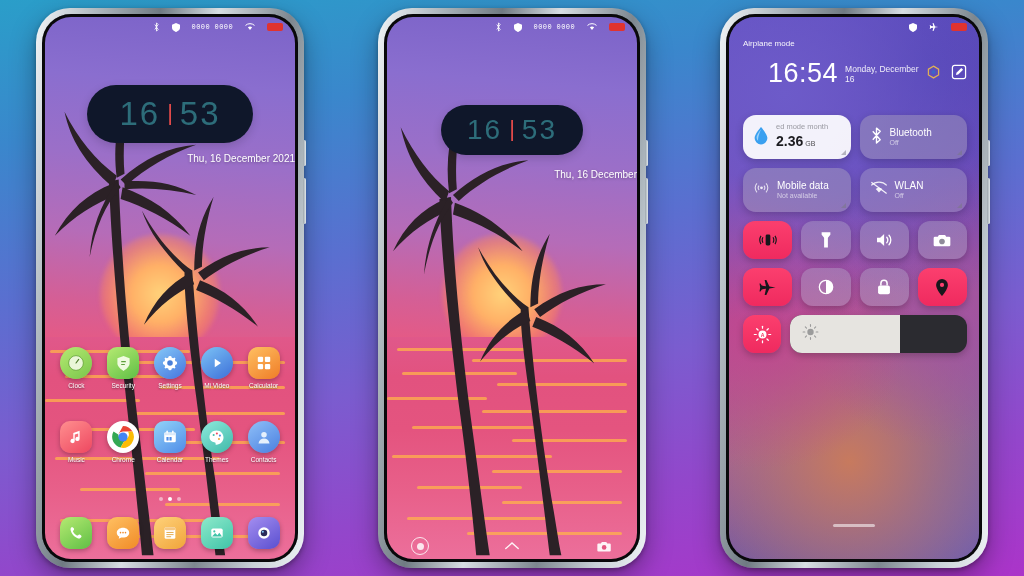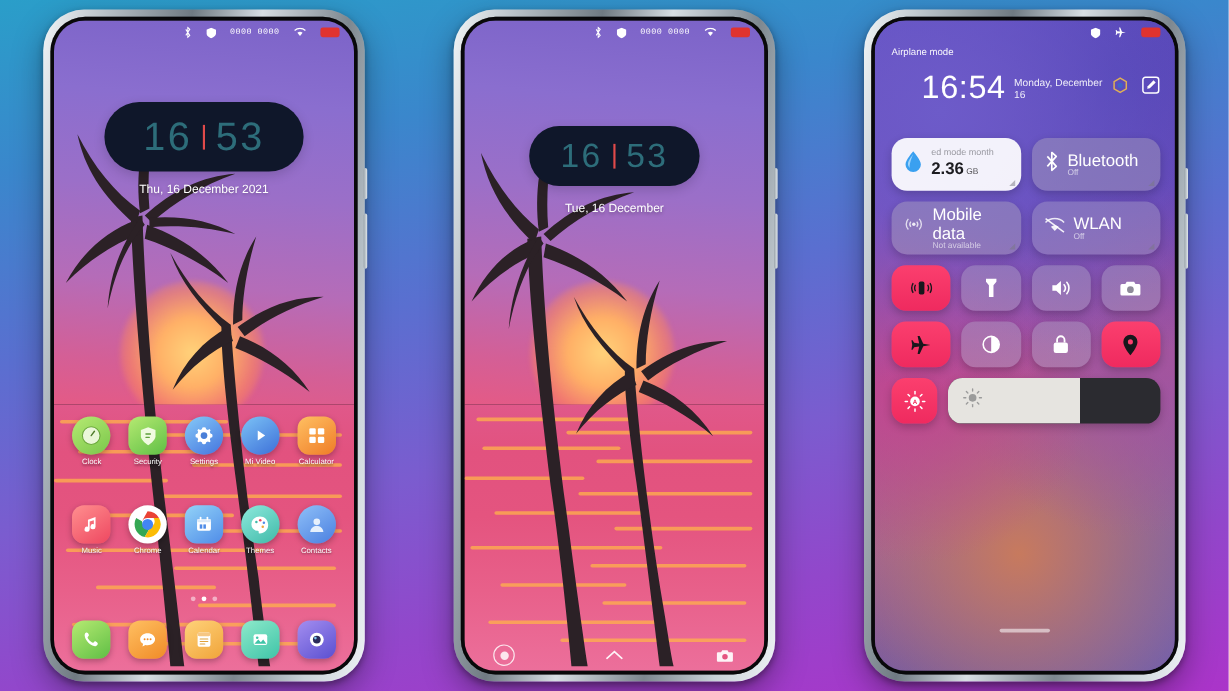"Bluetooth" .dim .tw-t1, .dim2 .tw-t1 { font-size: 14px -> 10px }
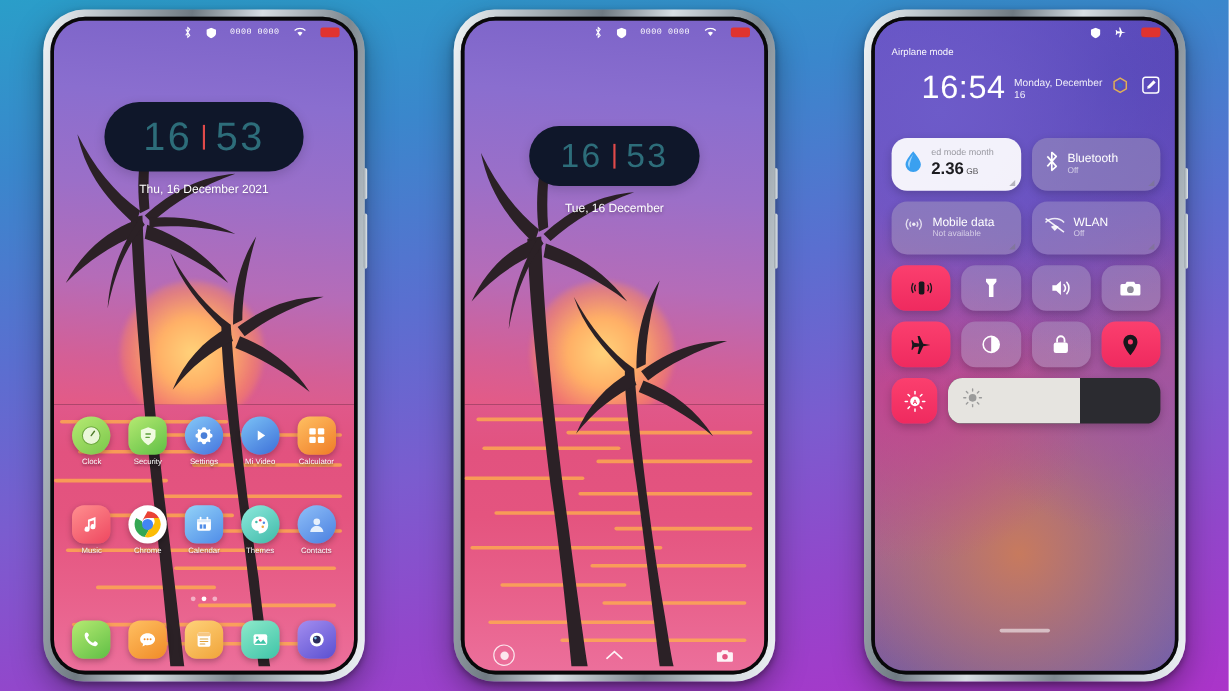"Thu, 16 December 2021" .lock-date { text-align: center -> right }
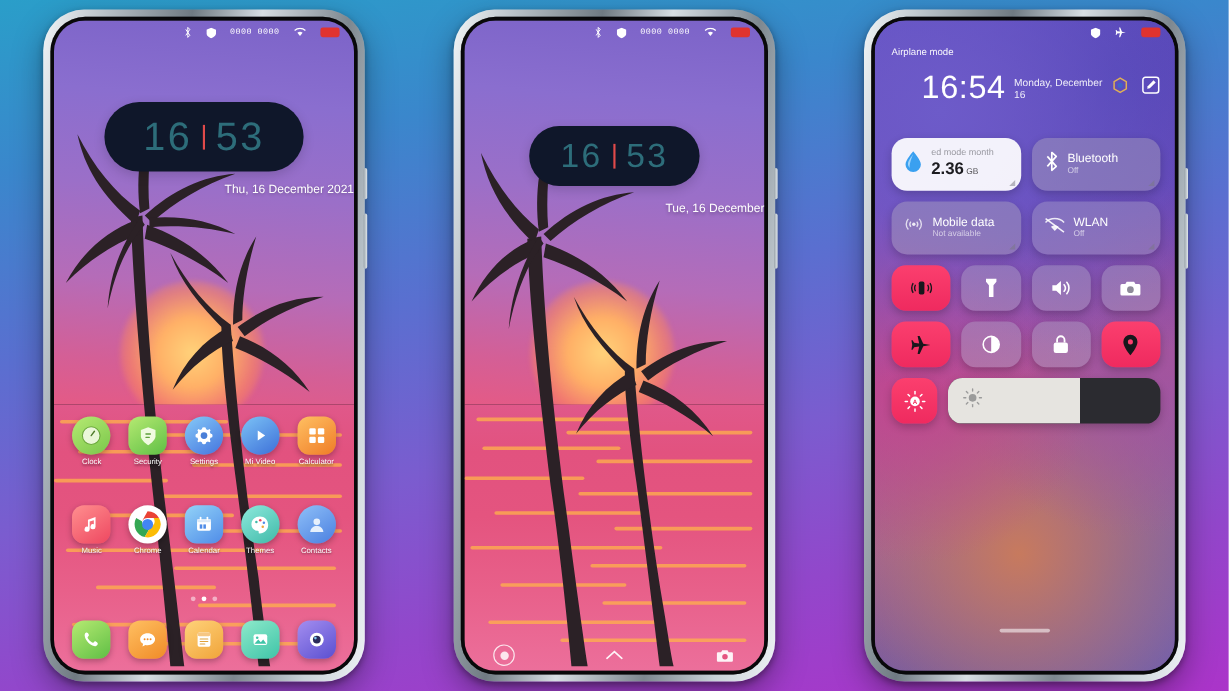"Tue, 16 December" div.lock-date { text: Tue -> Thu }
